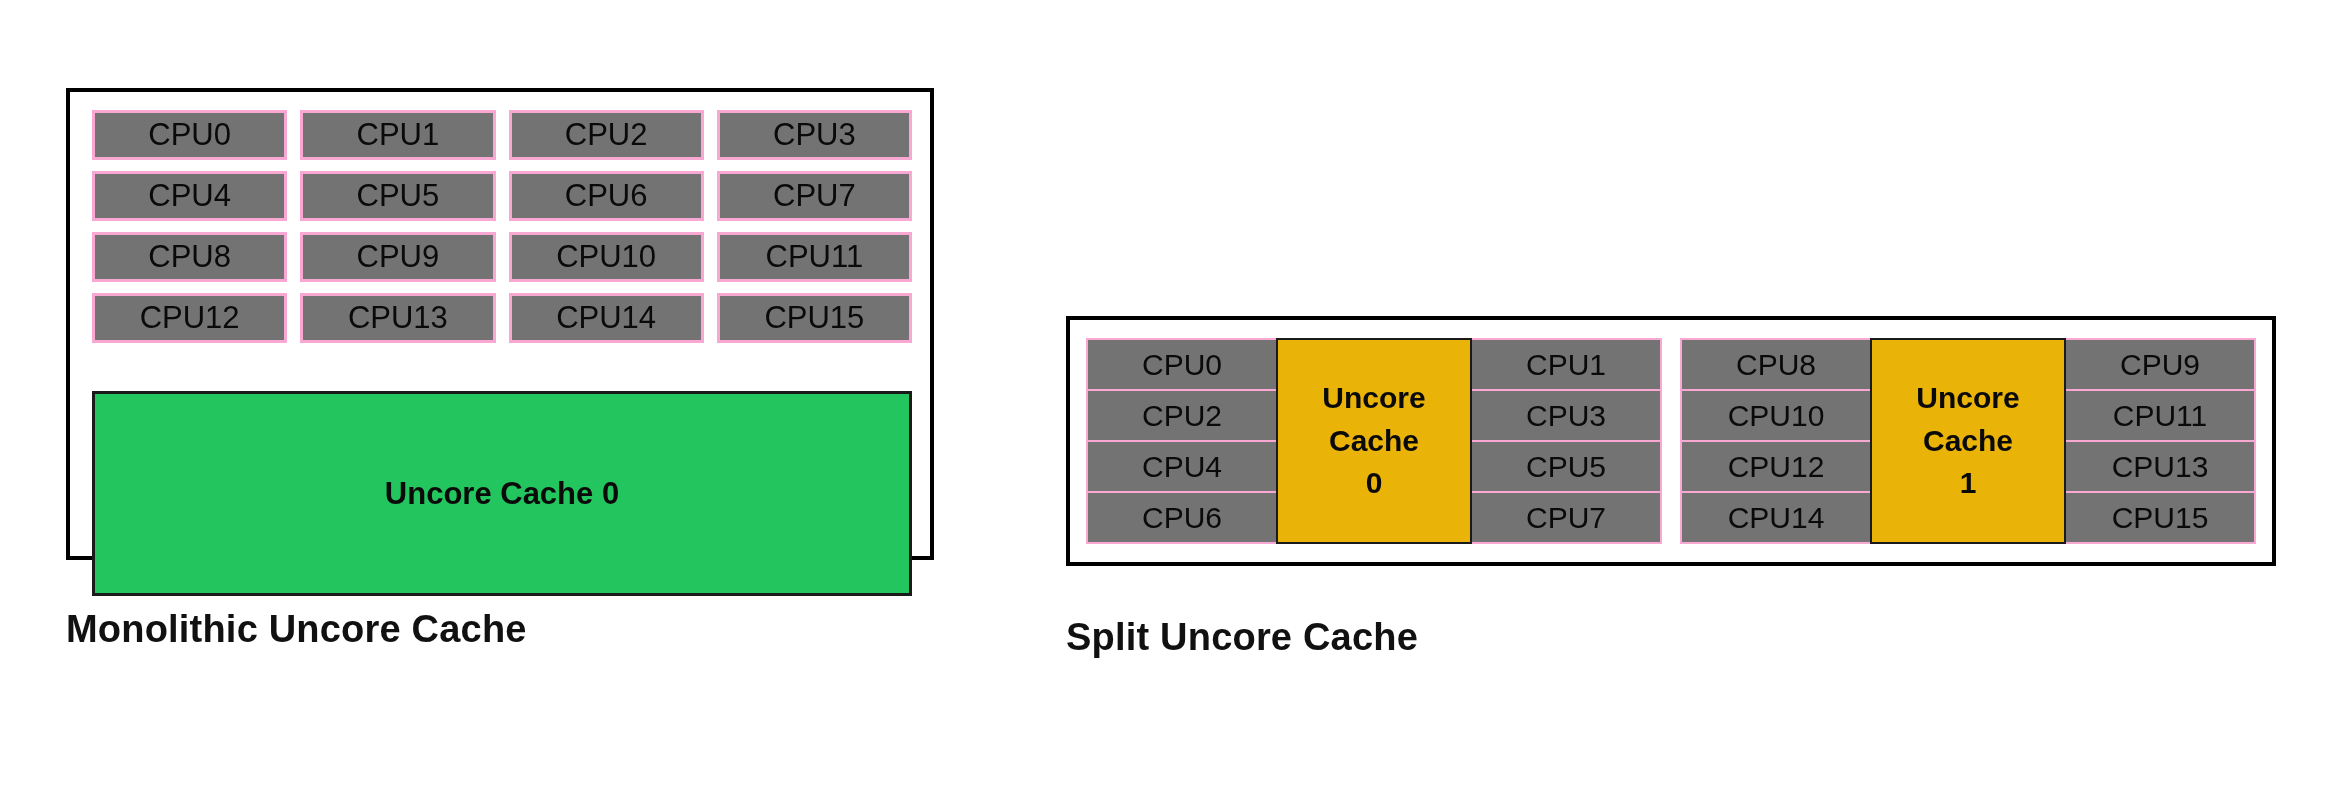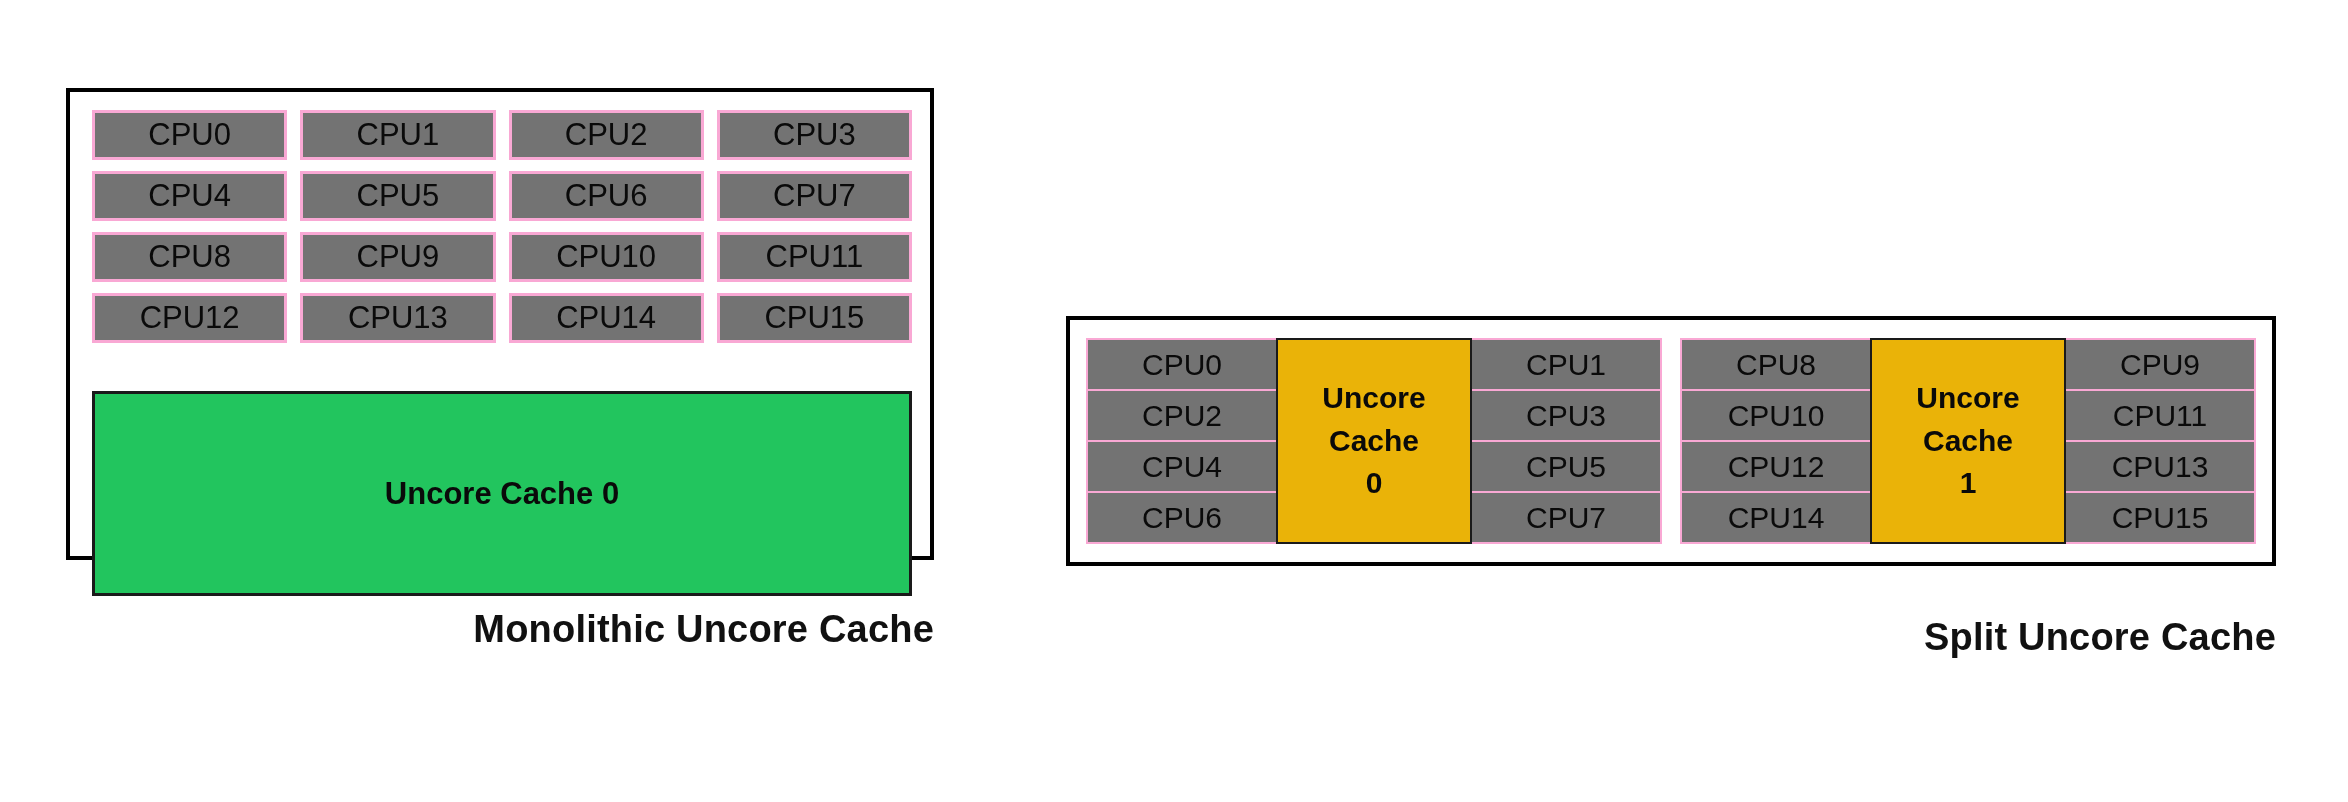"Monolithic Uncore Cache" .caption { text-align: right -> left }
